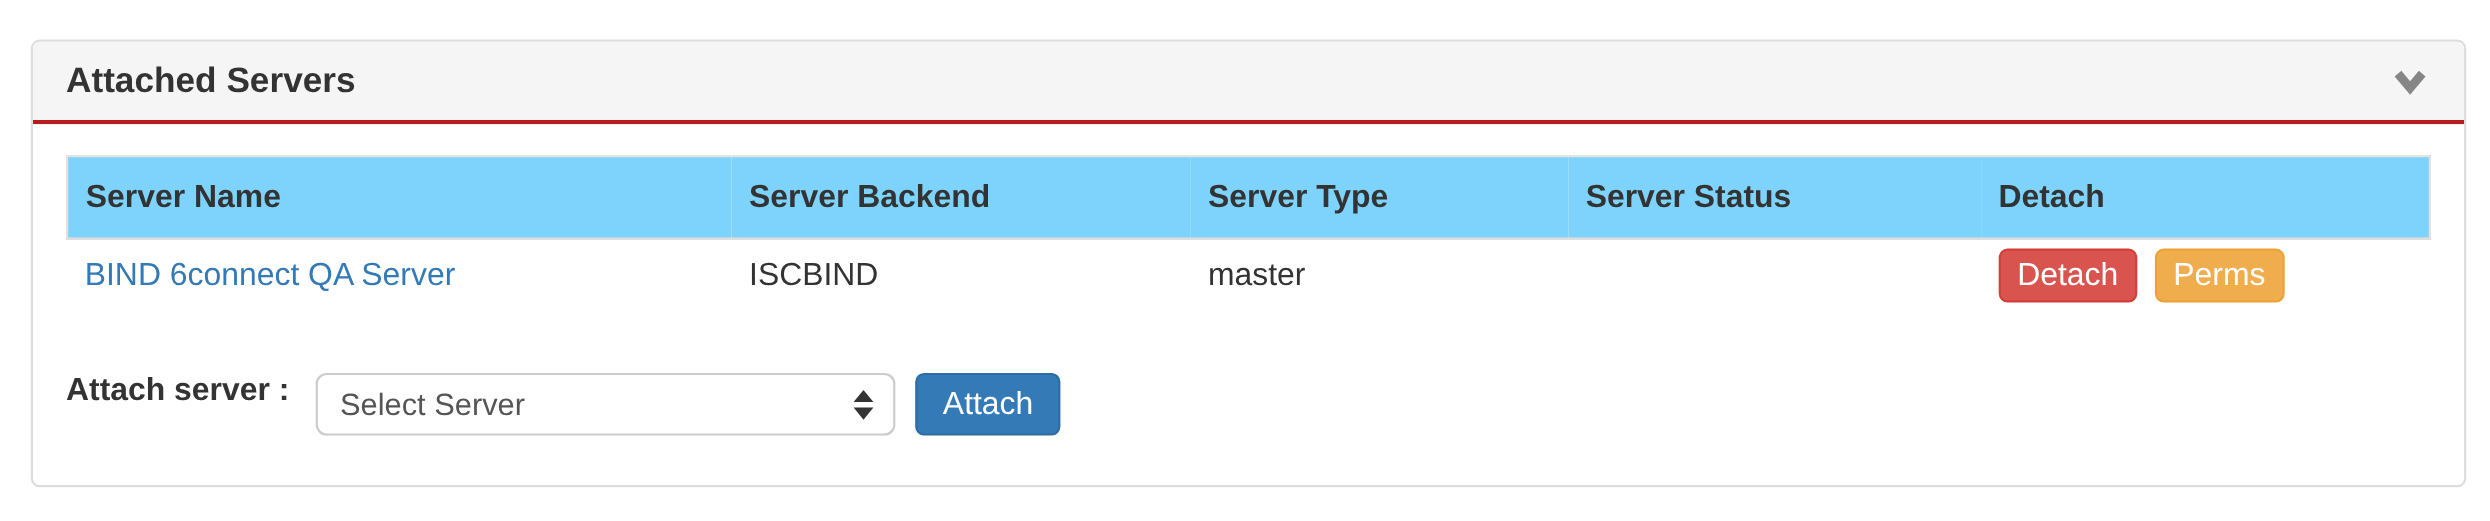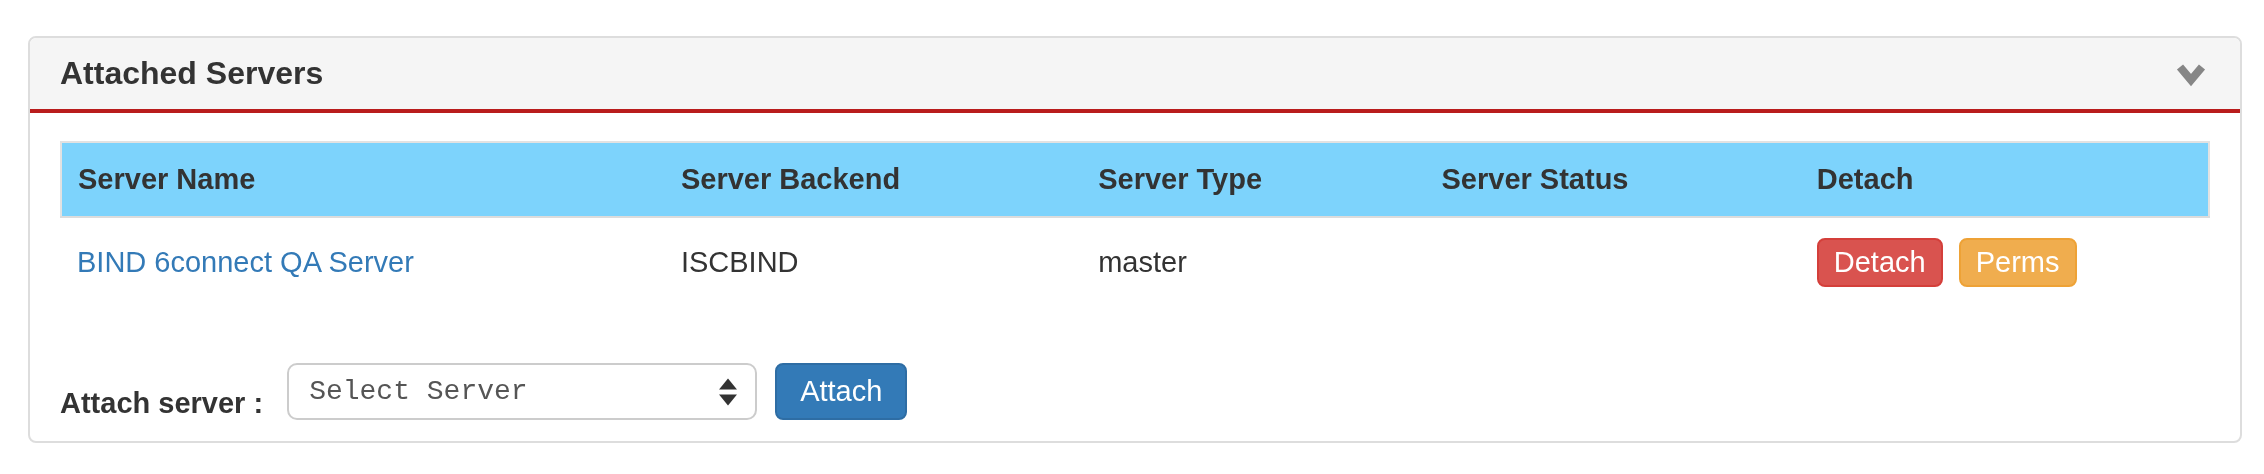"BIND 6connect QA Server" table.servers td { padding: 20px 16px -> 8px 16px }
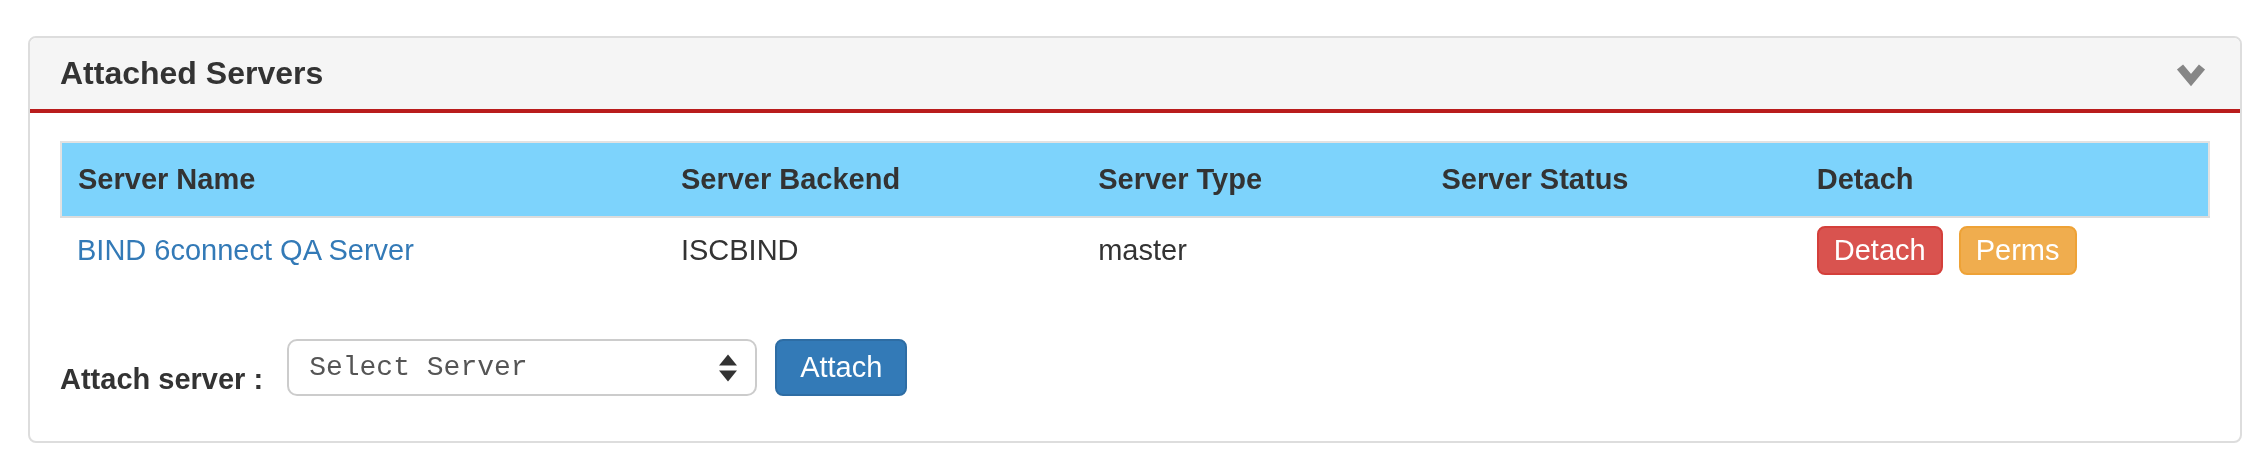"Attach server :" .attach-form { align-items: flex-end -> flex-start }
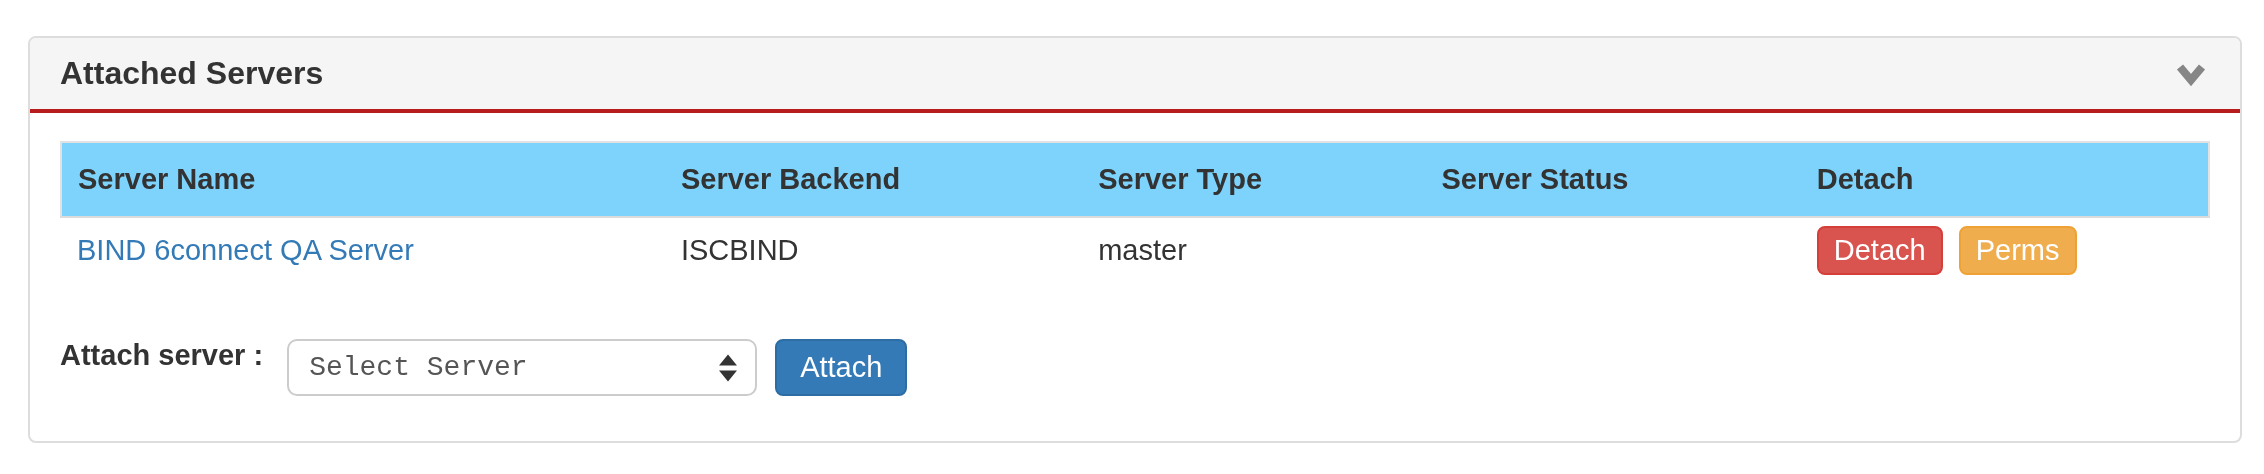"Select Server" .select-box { font-family: Liberation Mono, monospace -> none; width: 470px -> 527px }
